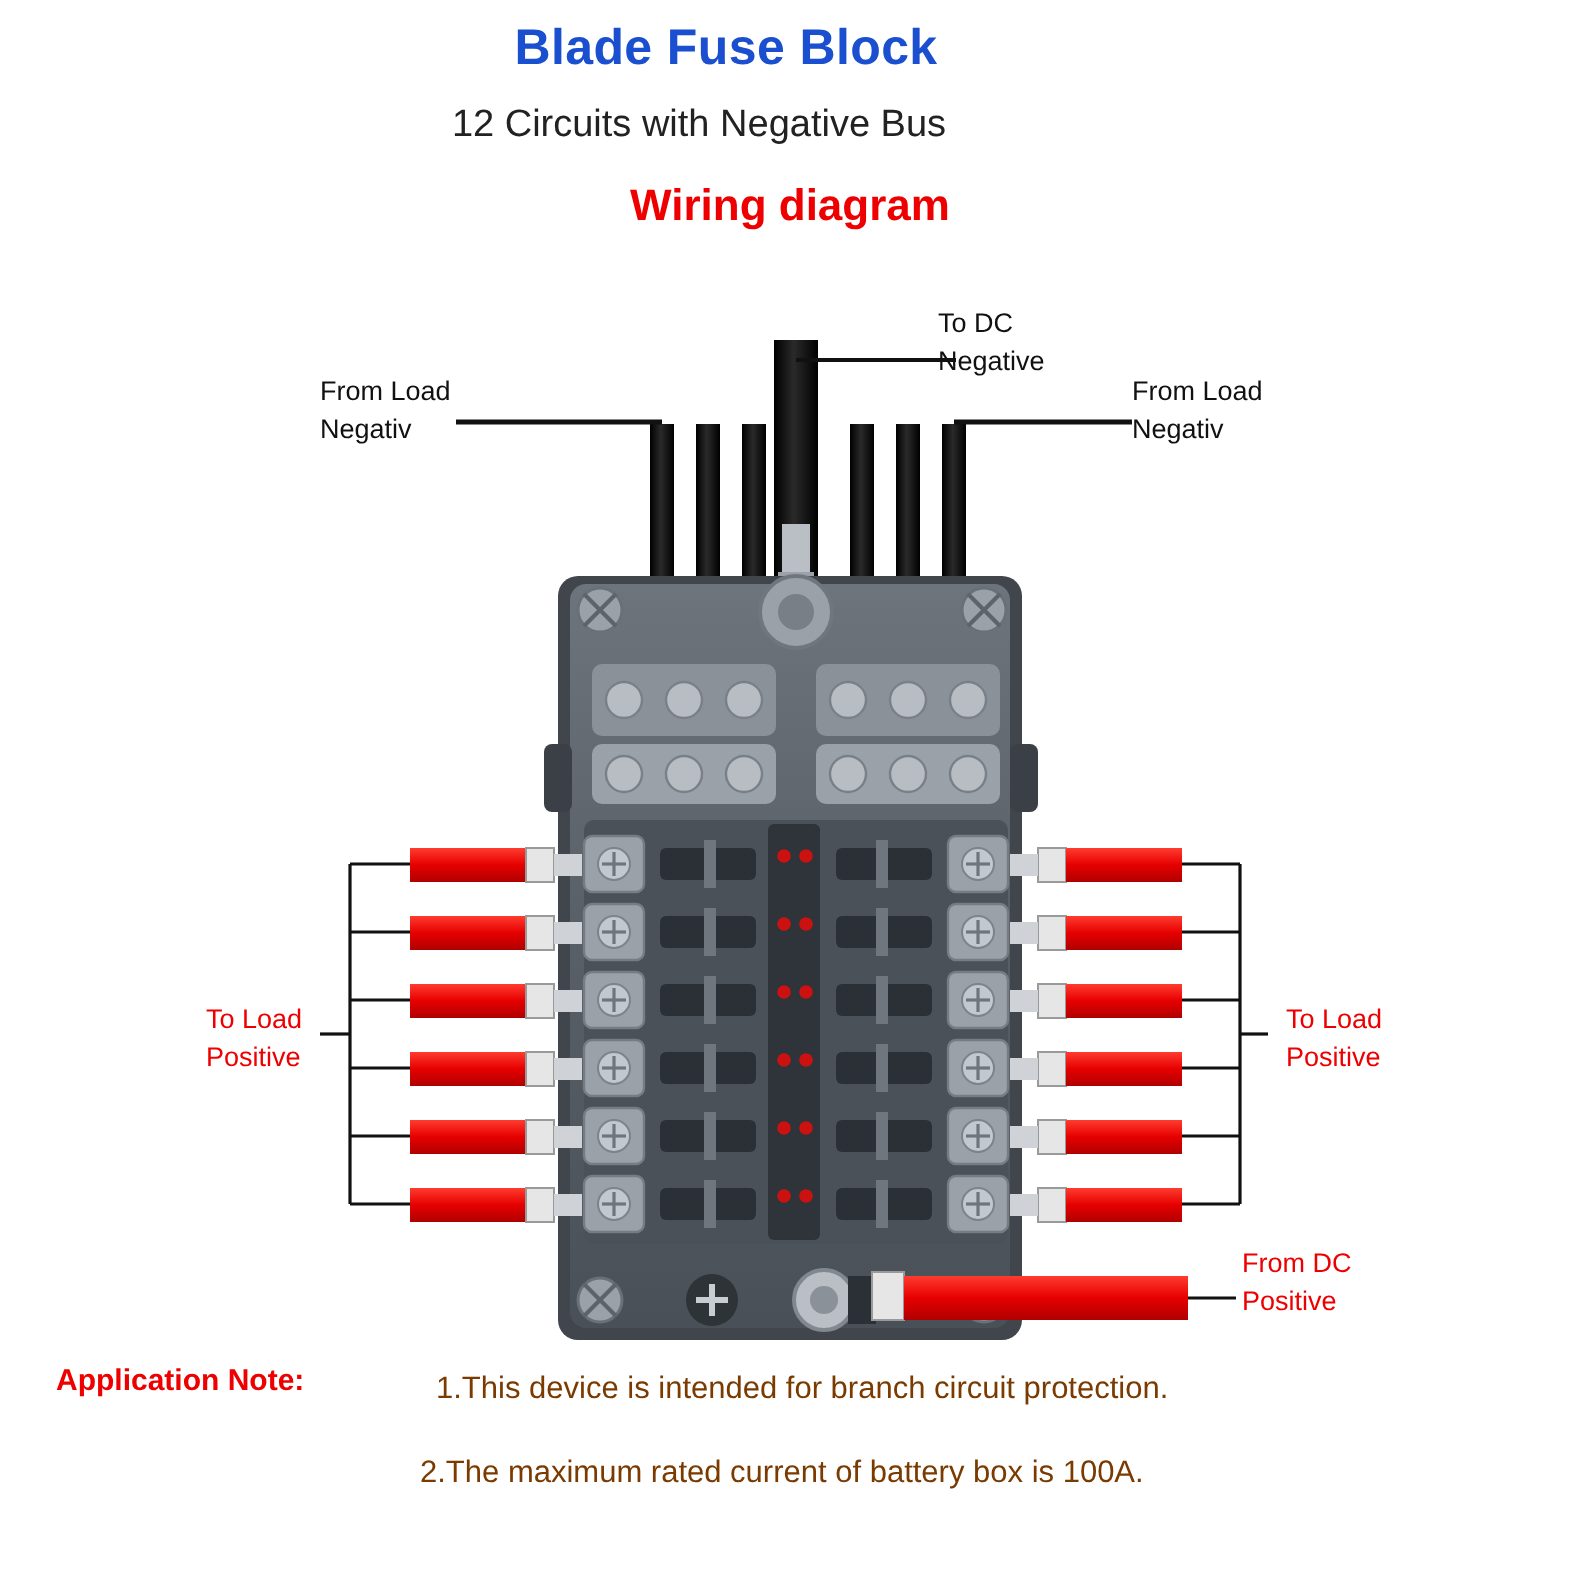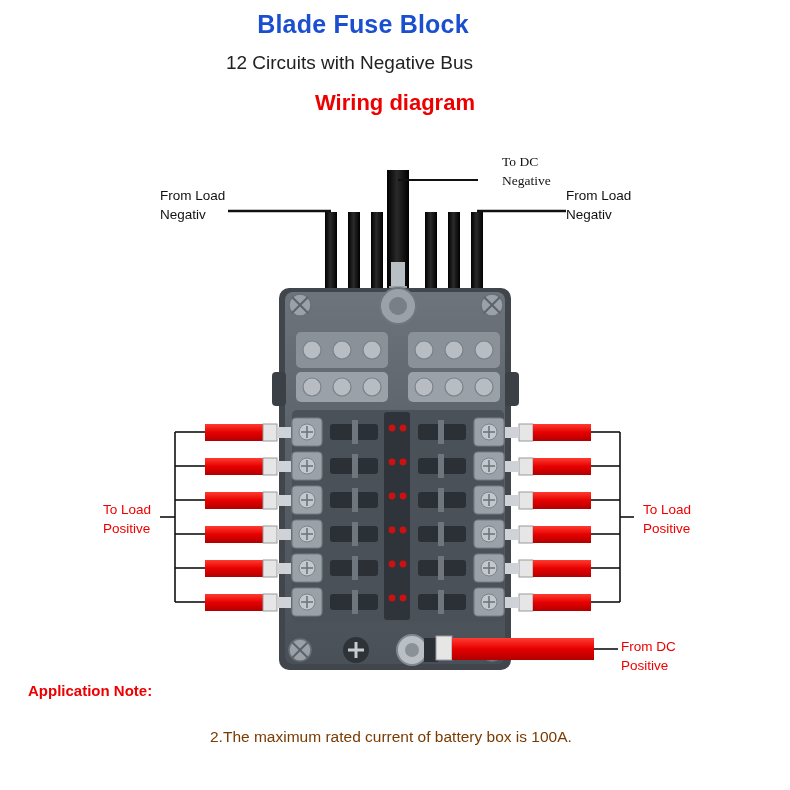"To DC" div.lbl { font-family: Liberation Serif, serif -> none; left: 502px -> 469px }
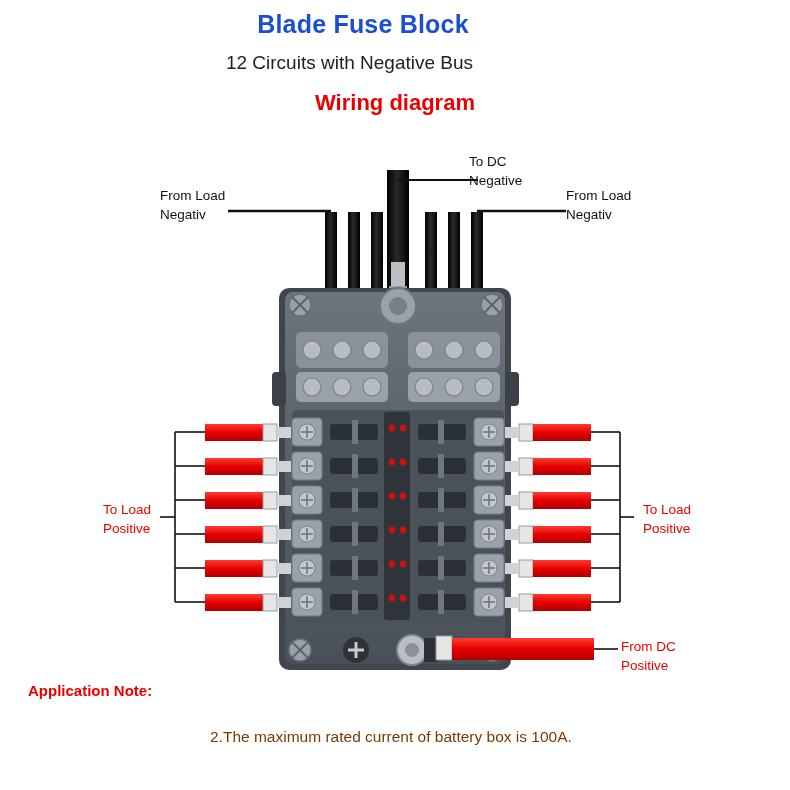"From DC" div.lbl { top: 637px -> 622px }
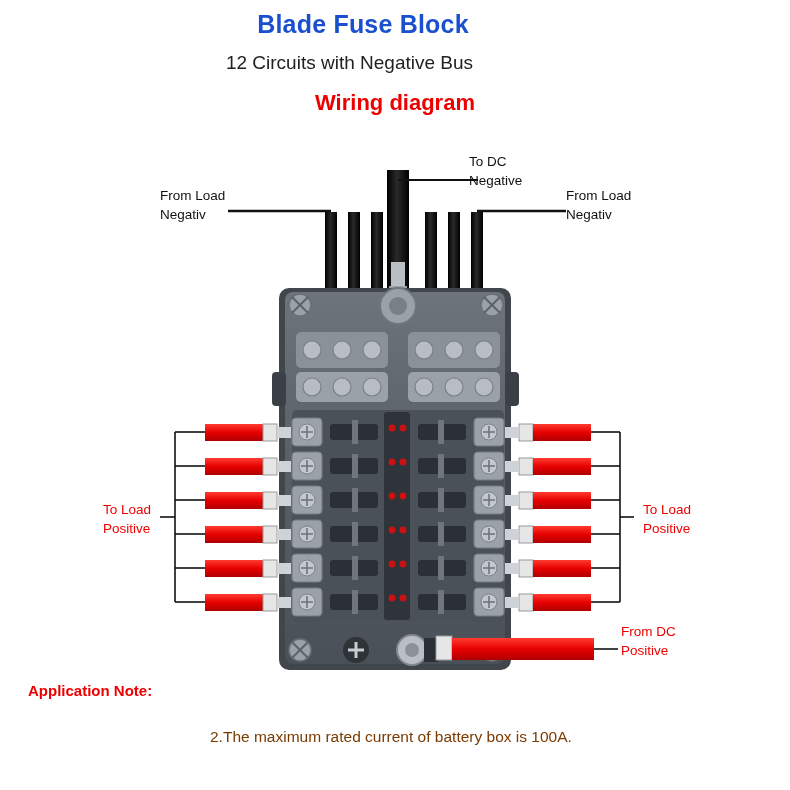"1.This device is intended for" div.note-line { html: none -> <div>1.This device is intended for branch circuit protection.</div> }
